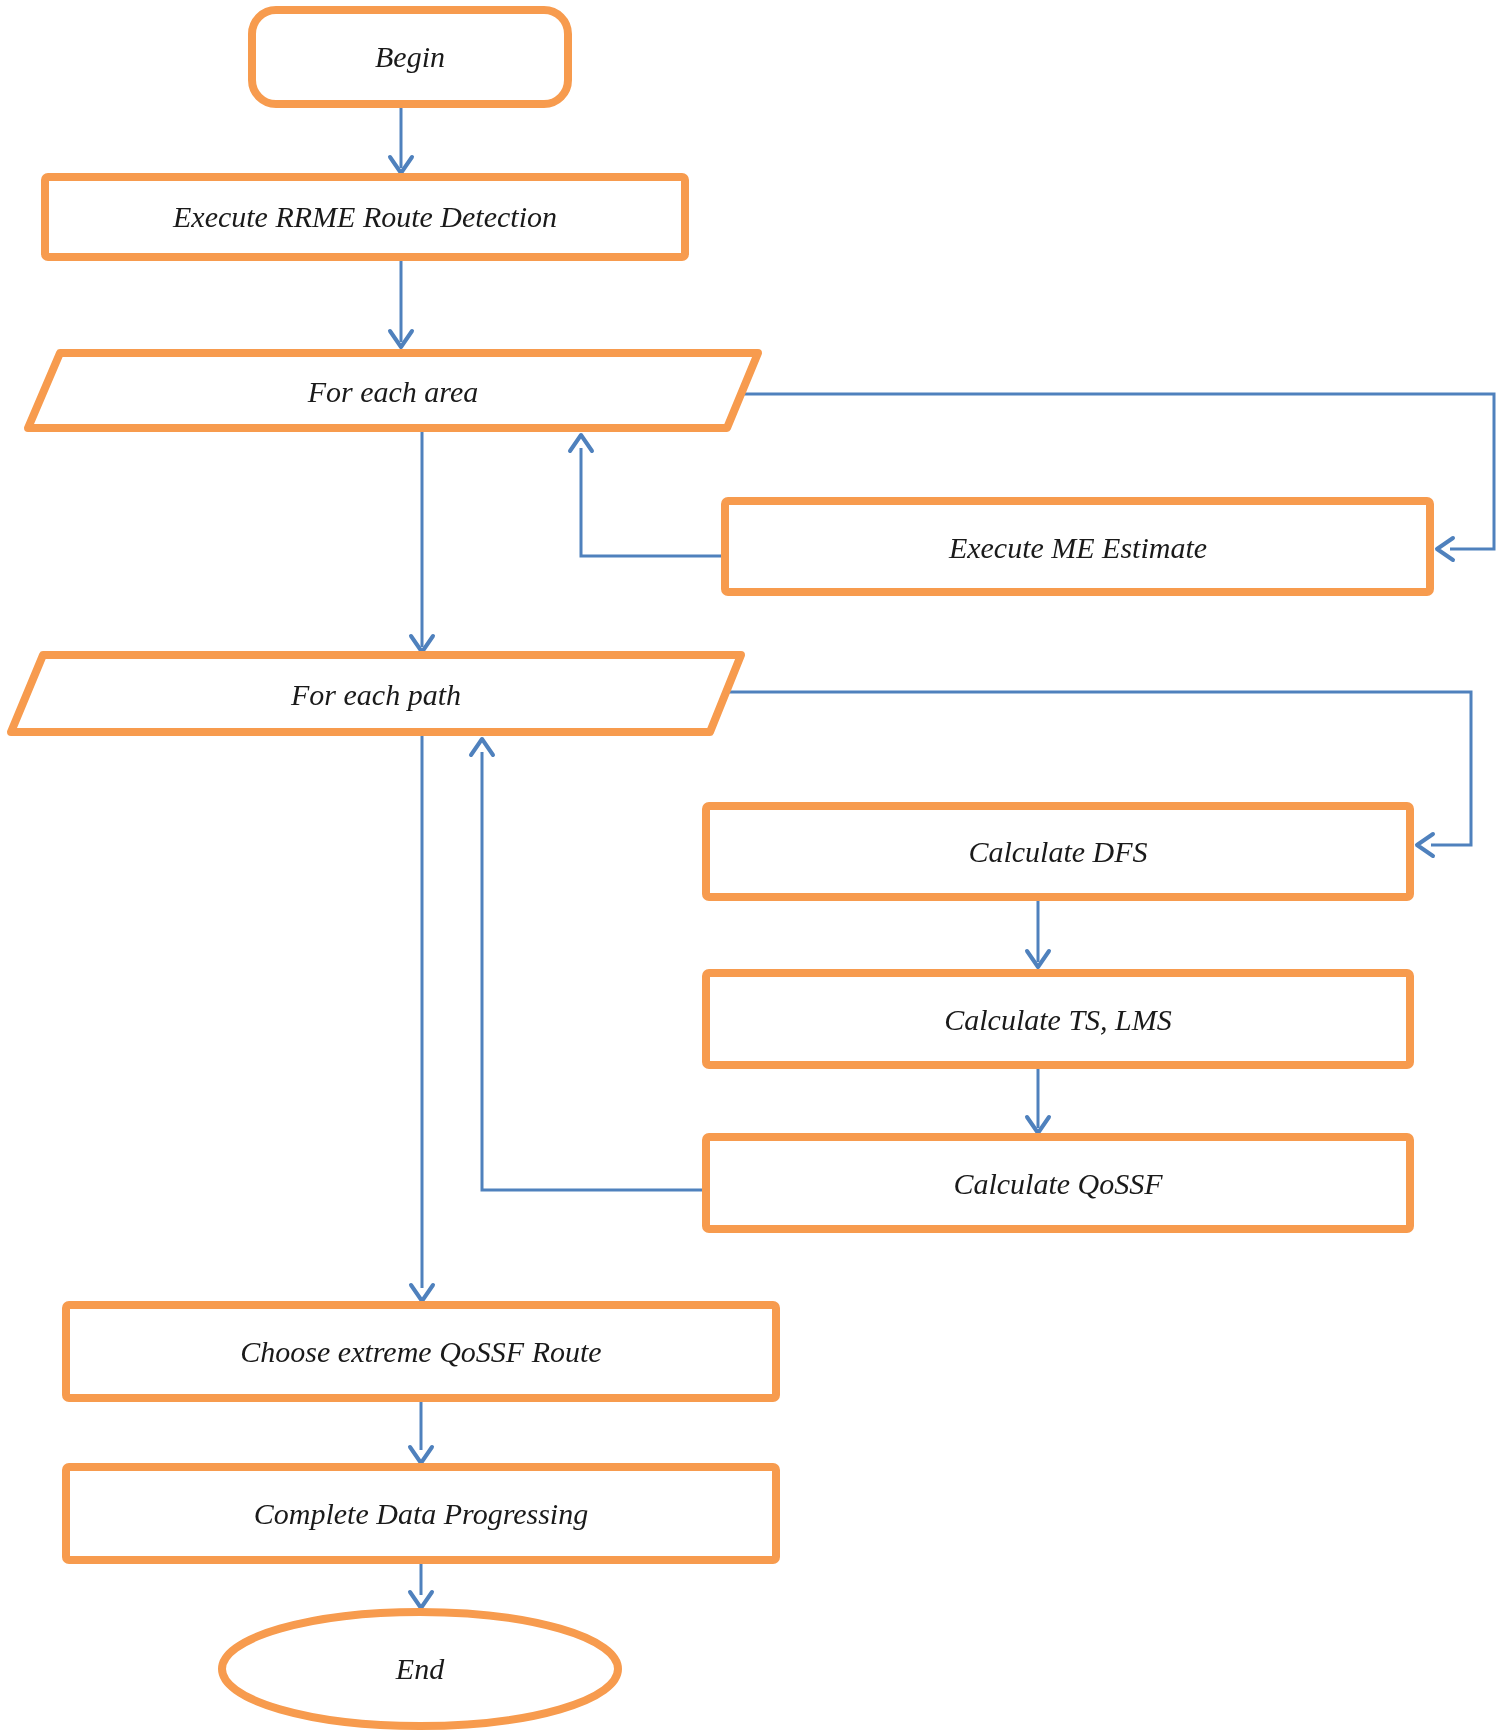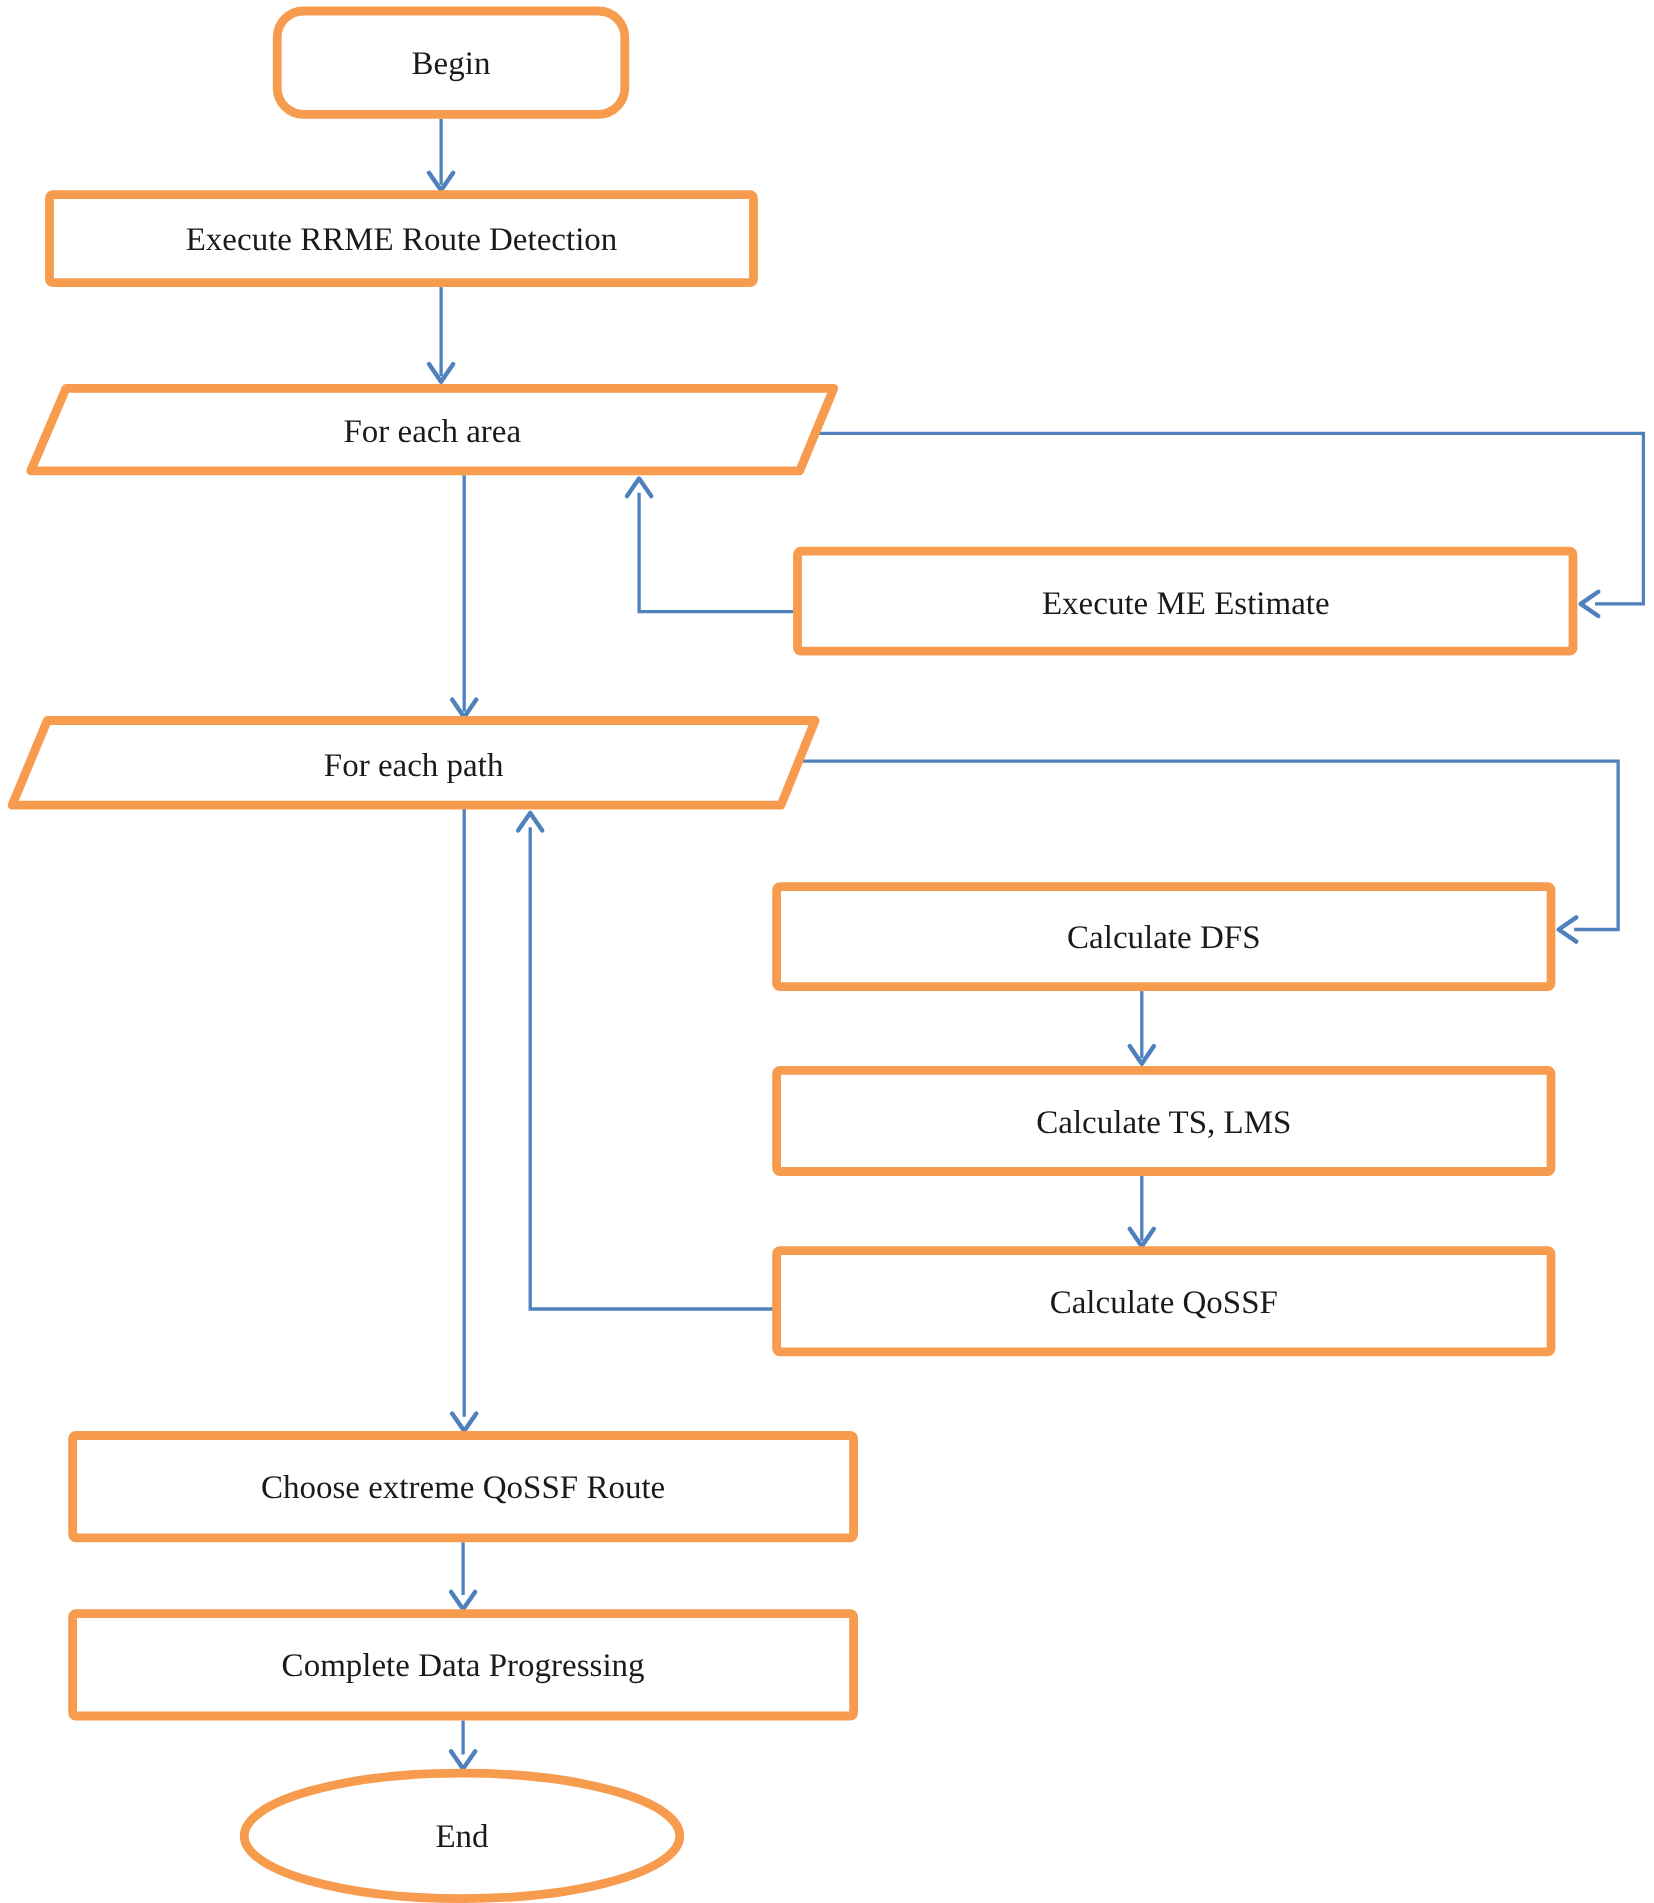"Begin" .canvas { font-style: none -> italic }
